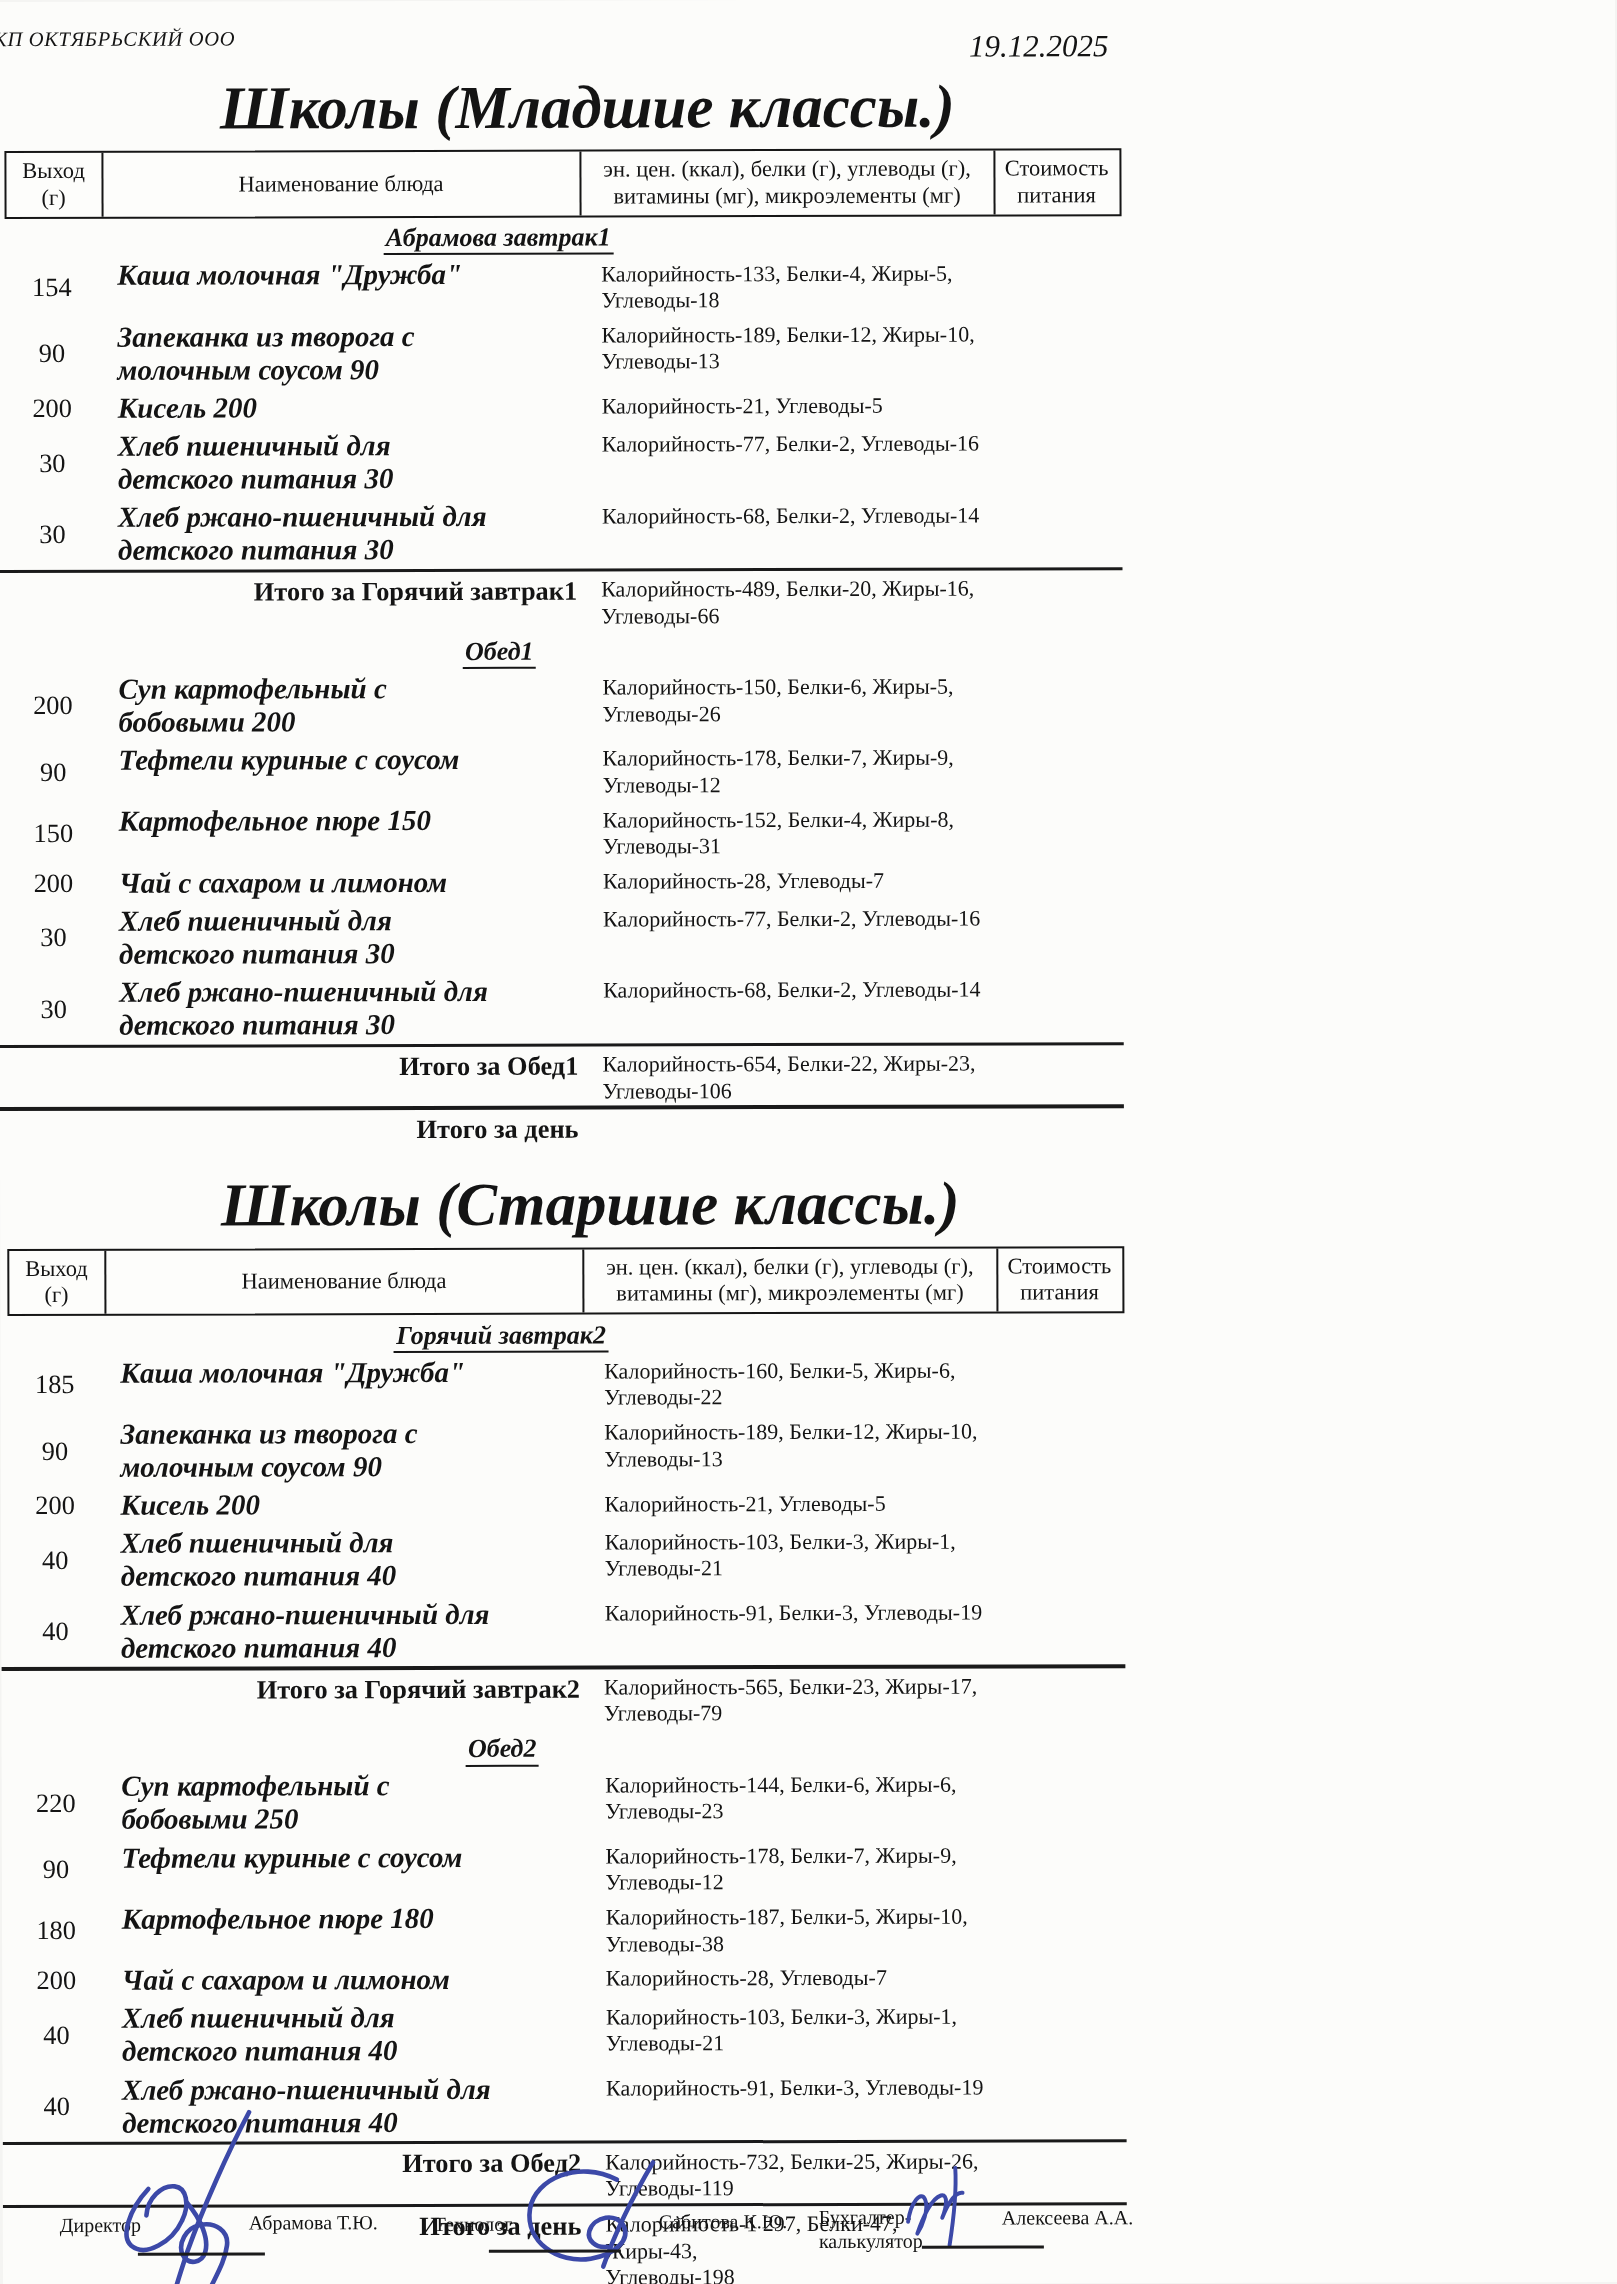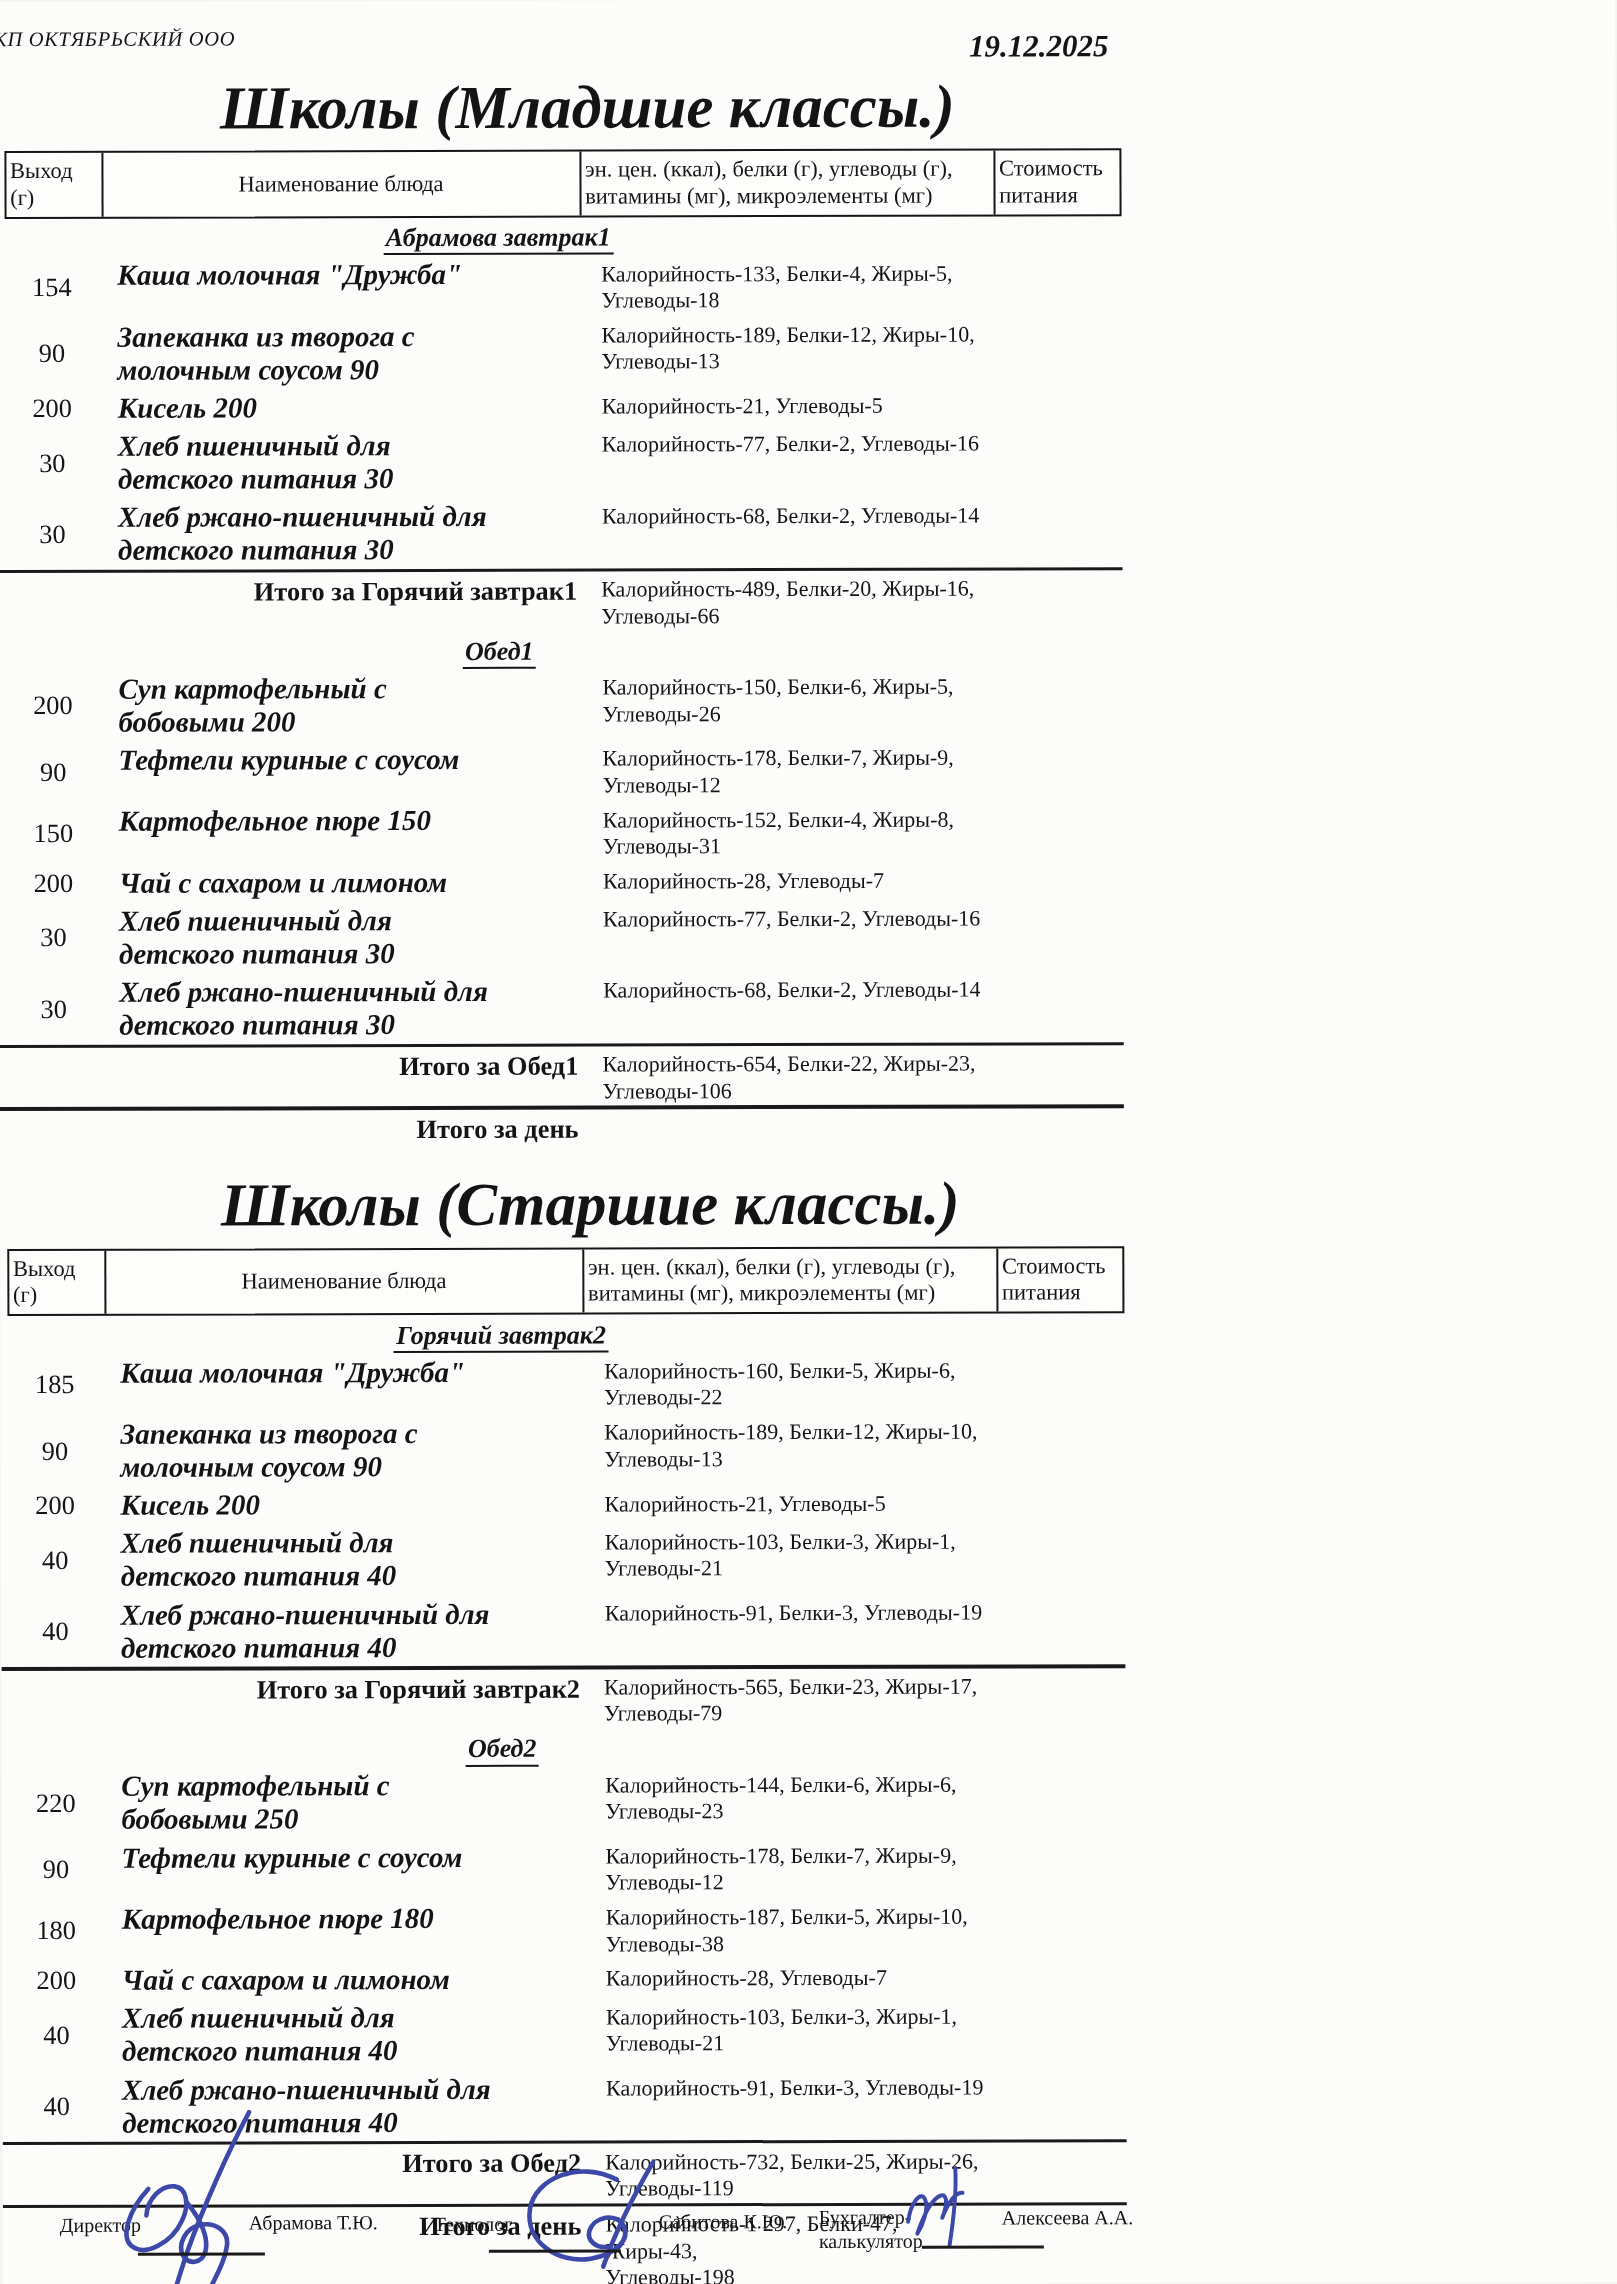"19.12.2025" .date { font-weight: bold -> normal }
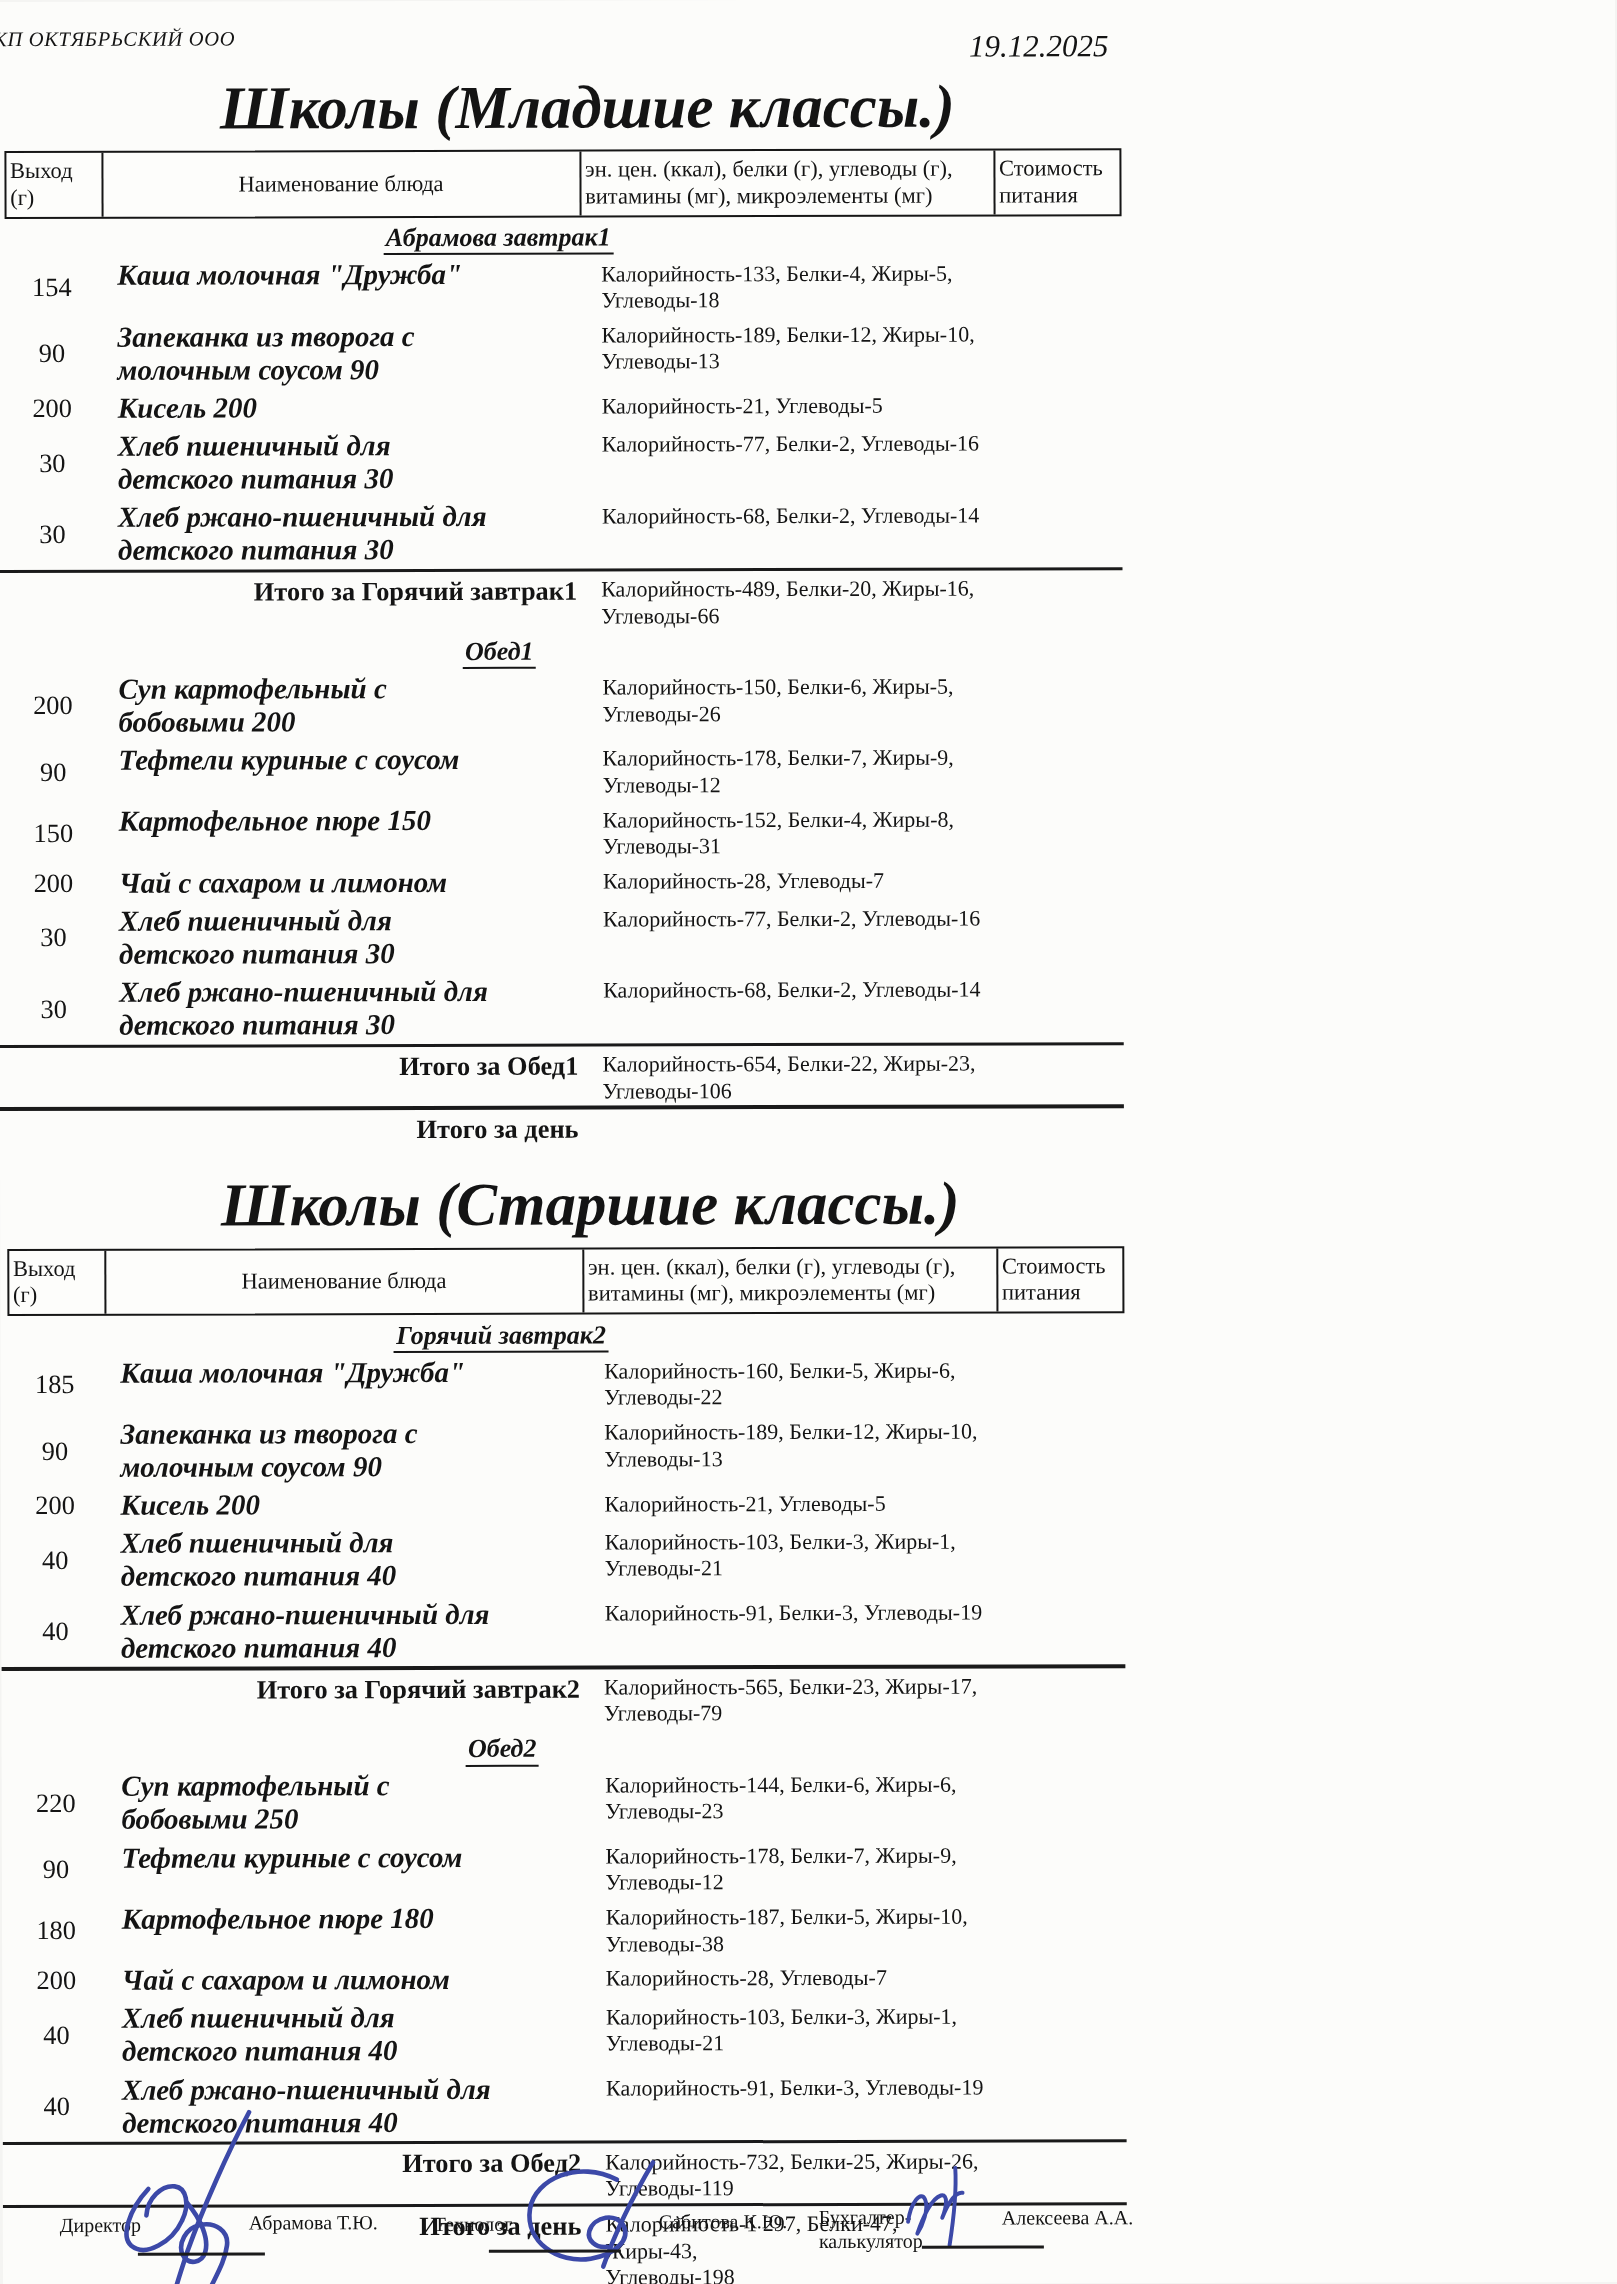"Выход (г)" .th { text-align: left -> center }
